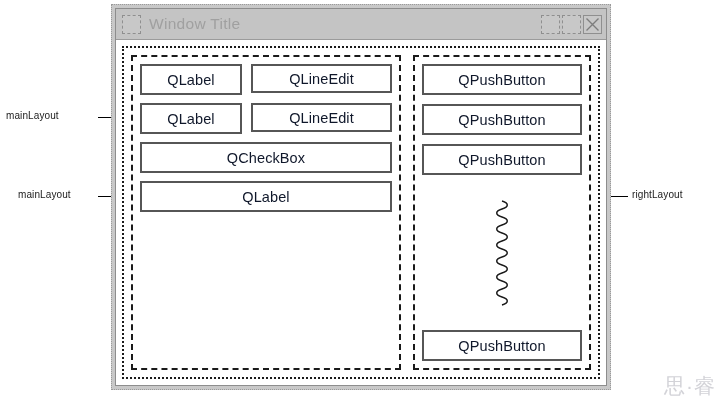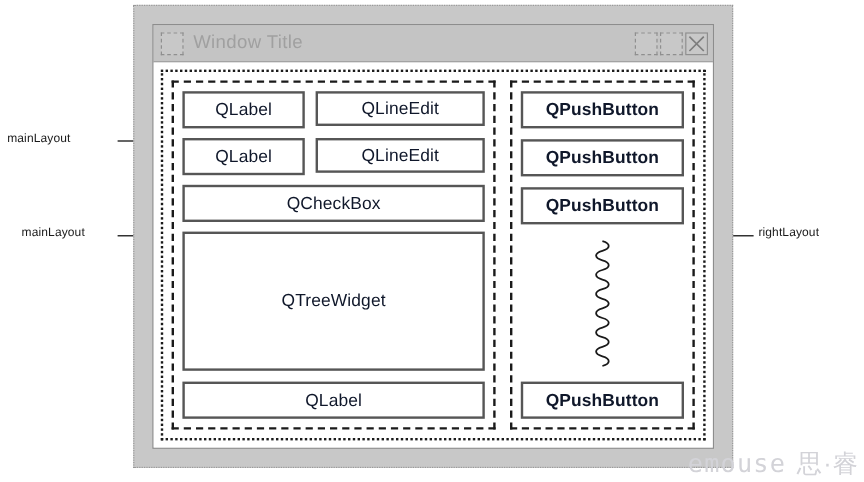"Window Title" #window { padding: 15px -> 3px }
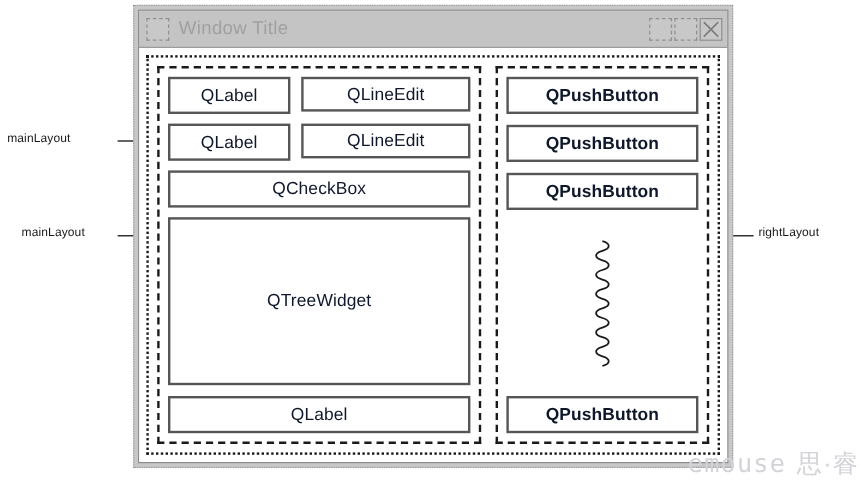"QPushButton" #right-layout { font-weight: bold -> none }
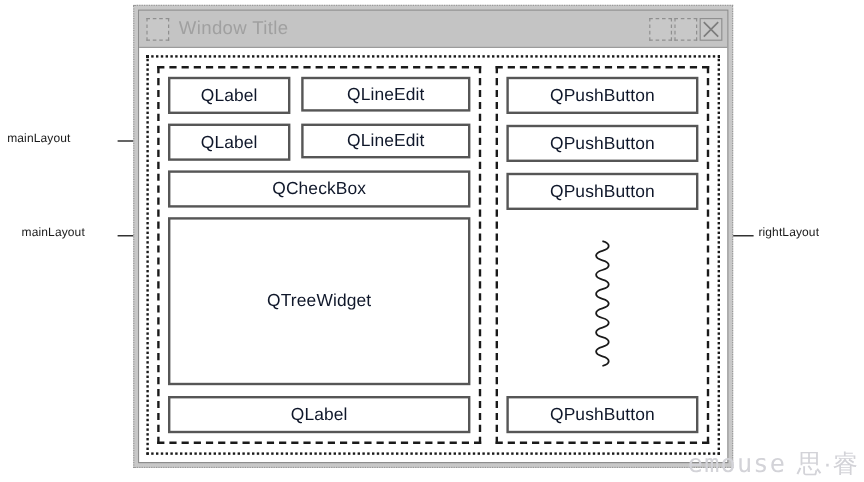"QTreeWidget" div.widget { html: <div>QTreeWidget</div> -> none }
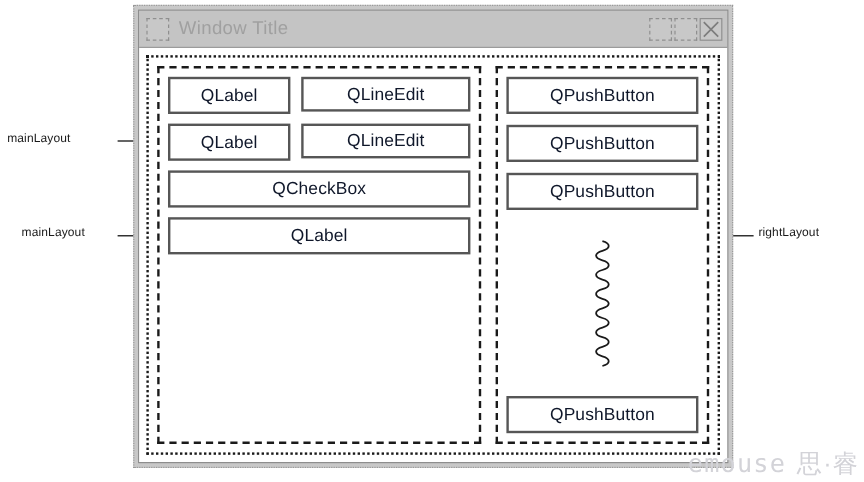"emouse" span { html: <span>emouse</span> -> none }
